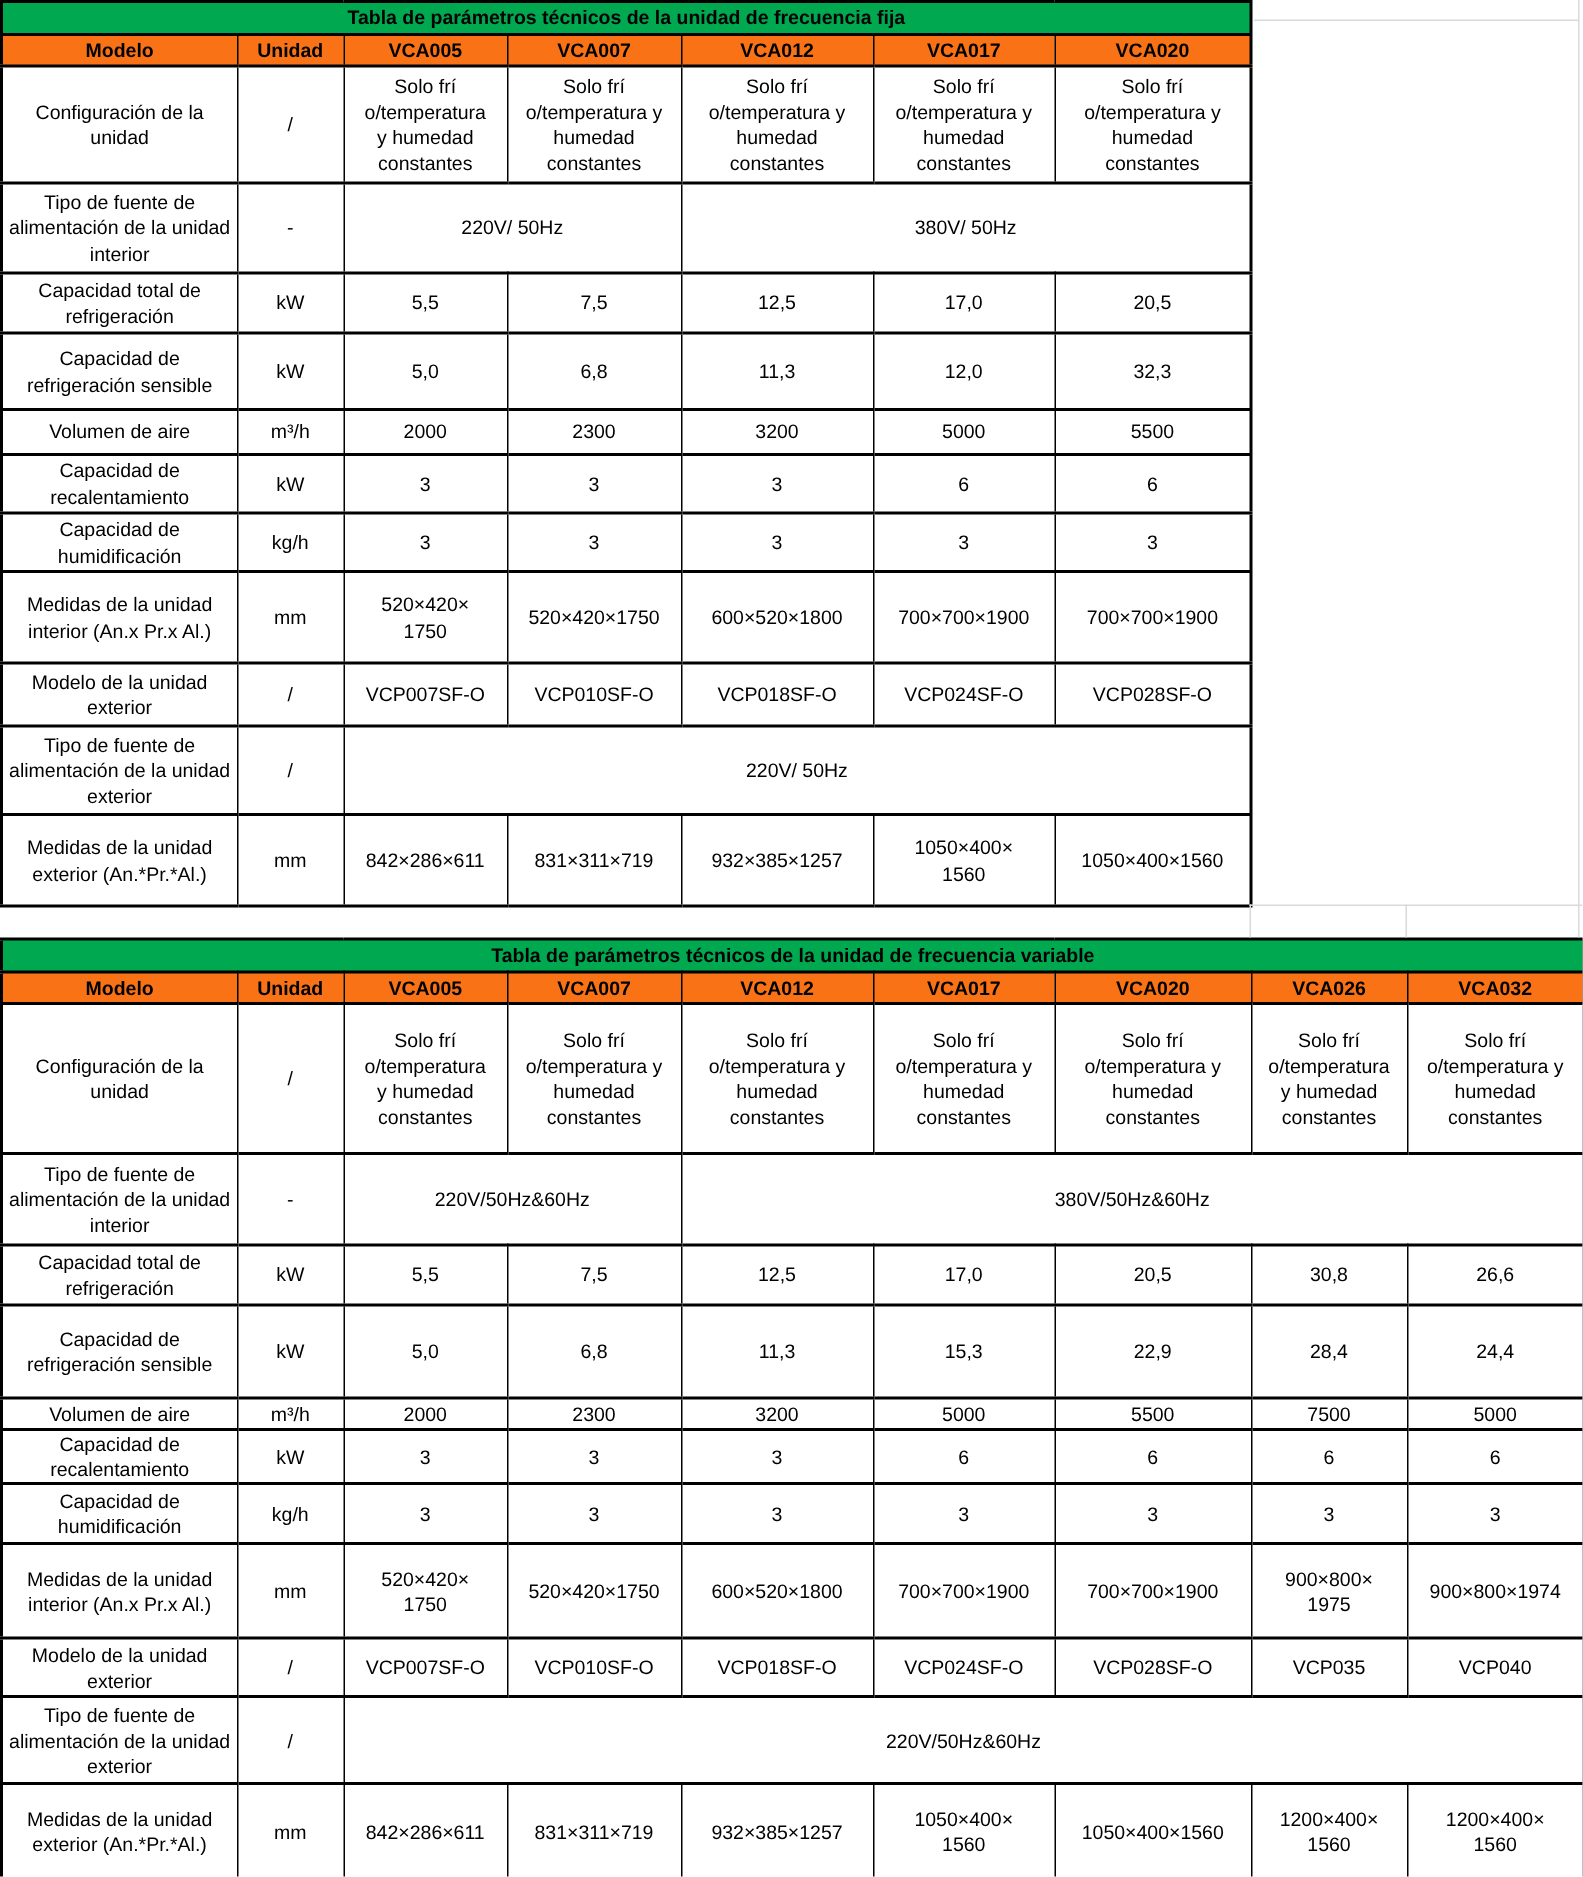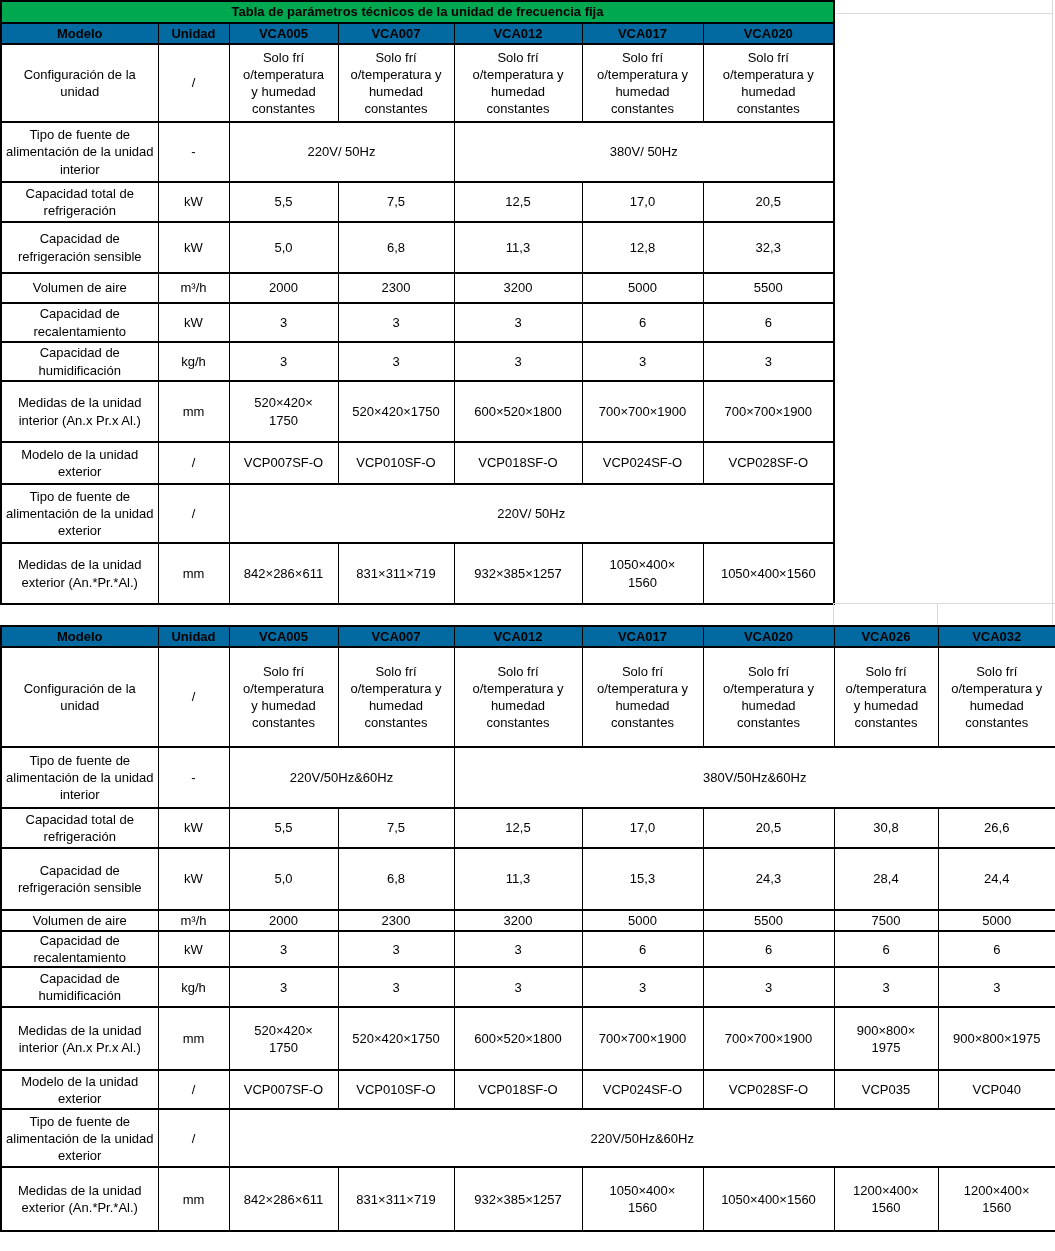"Modelo" tr.green-row td { background: #0369a1 -> #f97316 }
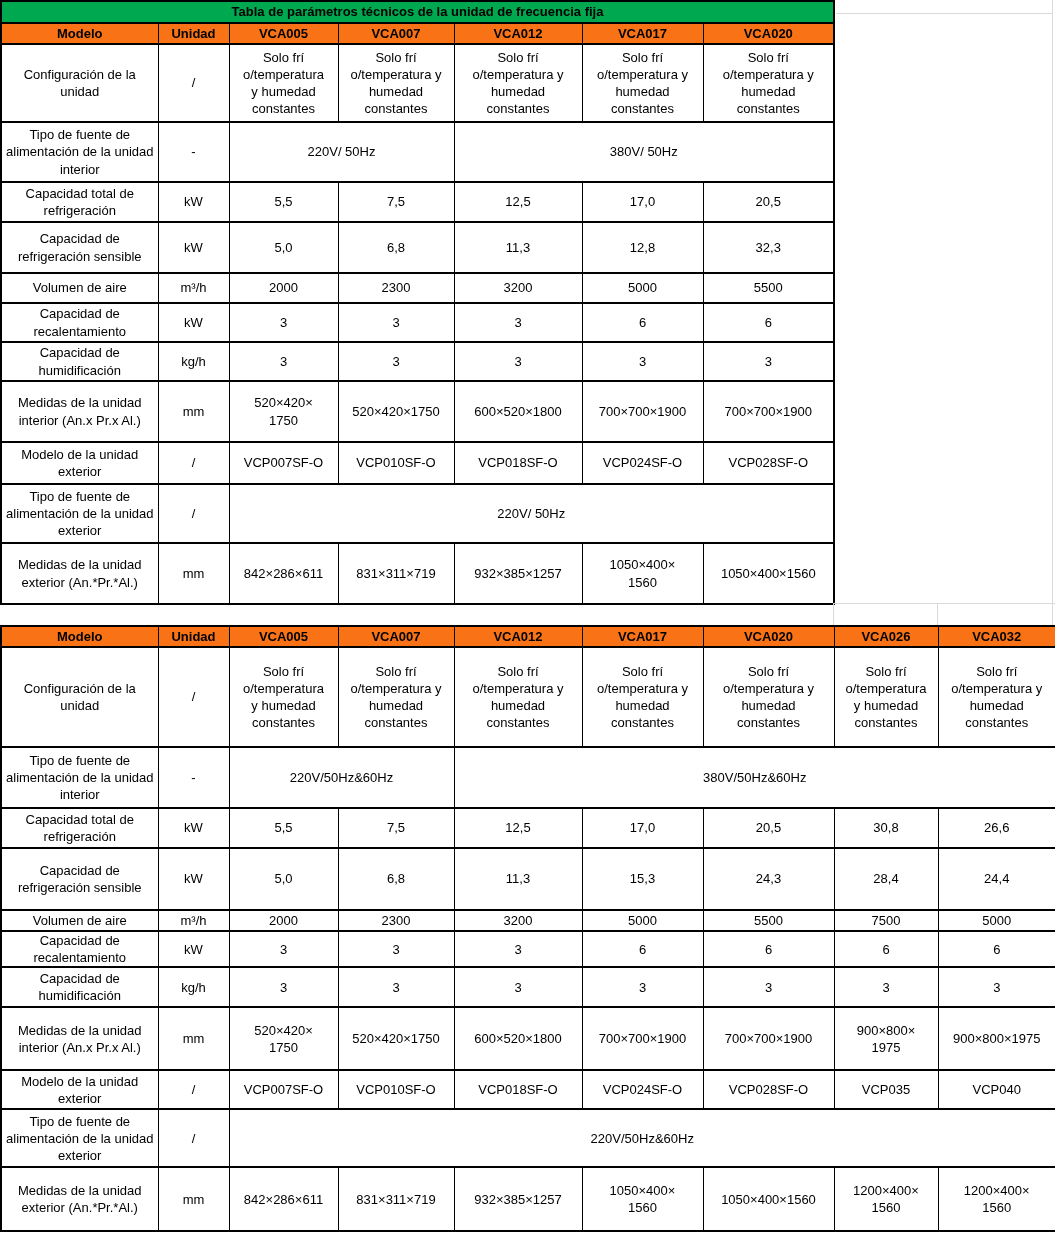"12,8" td { text: 12,8 -> 12,0 }
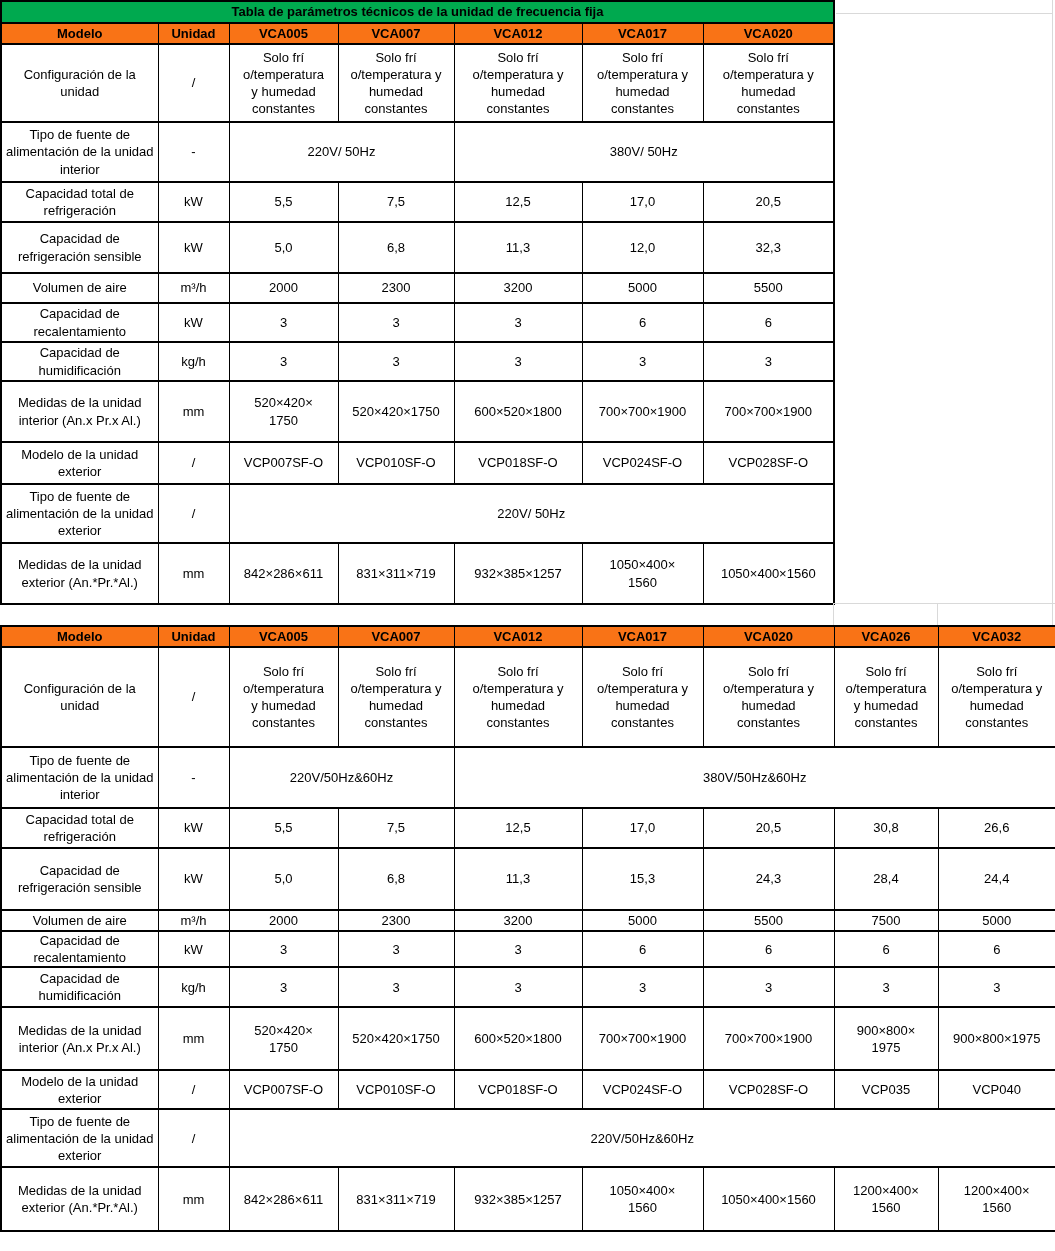"Tabla de parámetros técnicos de la unidad de frecuencia variable" tr { html: none -> <tr> <td>Tabla de parámetros técnicos de la unidad de frecuencia variable</td> </tr> }
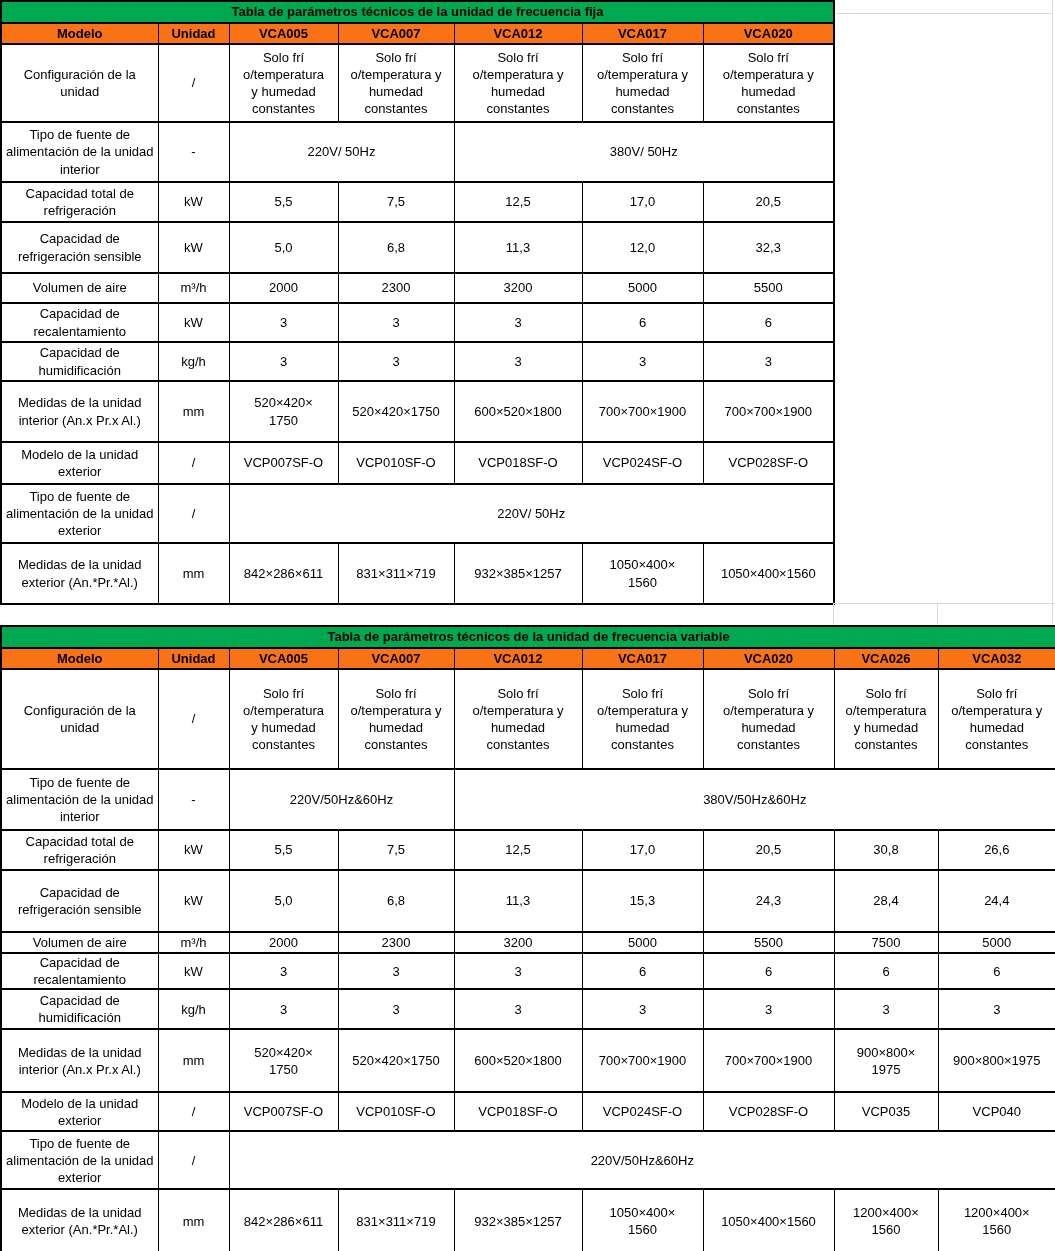"24,3" td { text: 24,3 -> 22,9 }
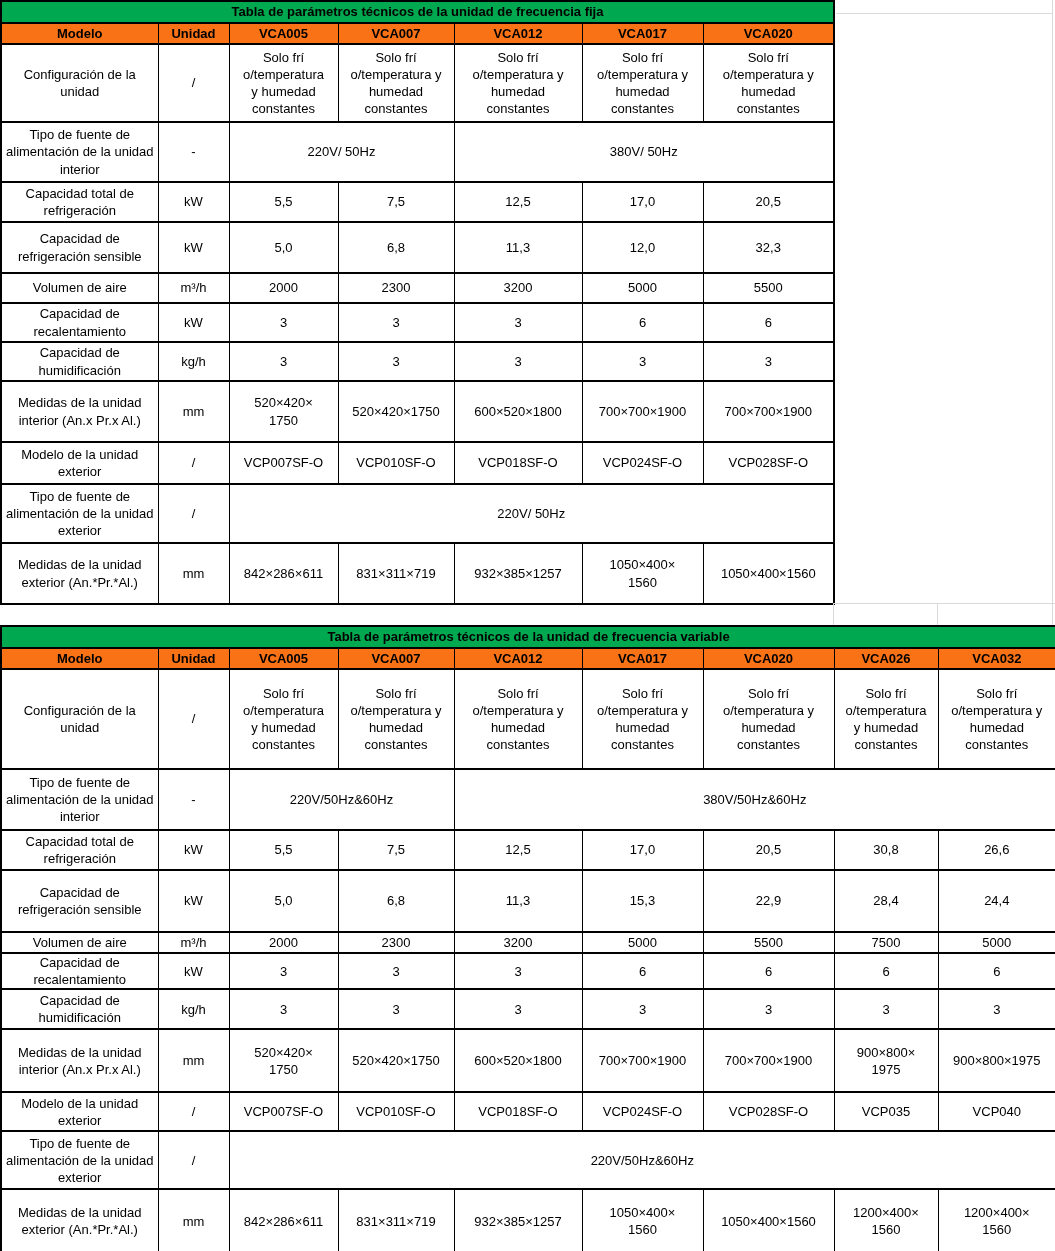"900×800×1975" td { text: 1975 -> 1974 }
